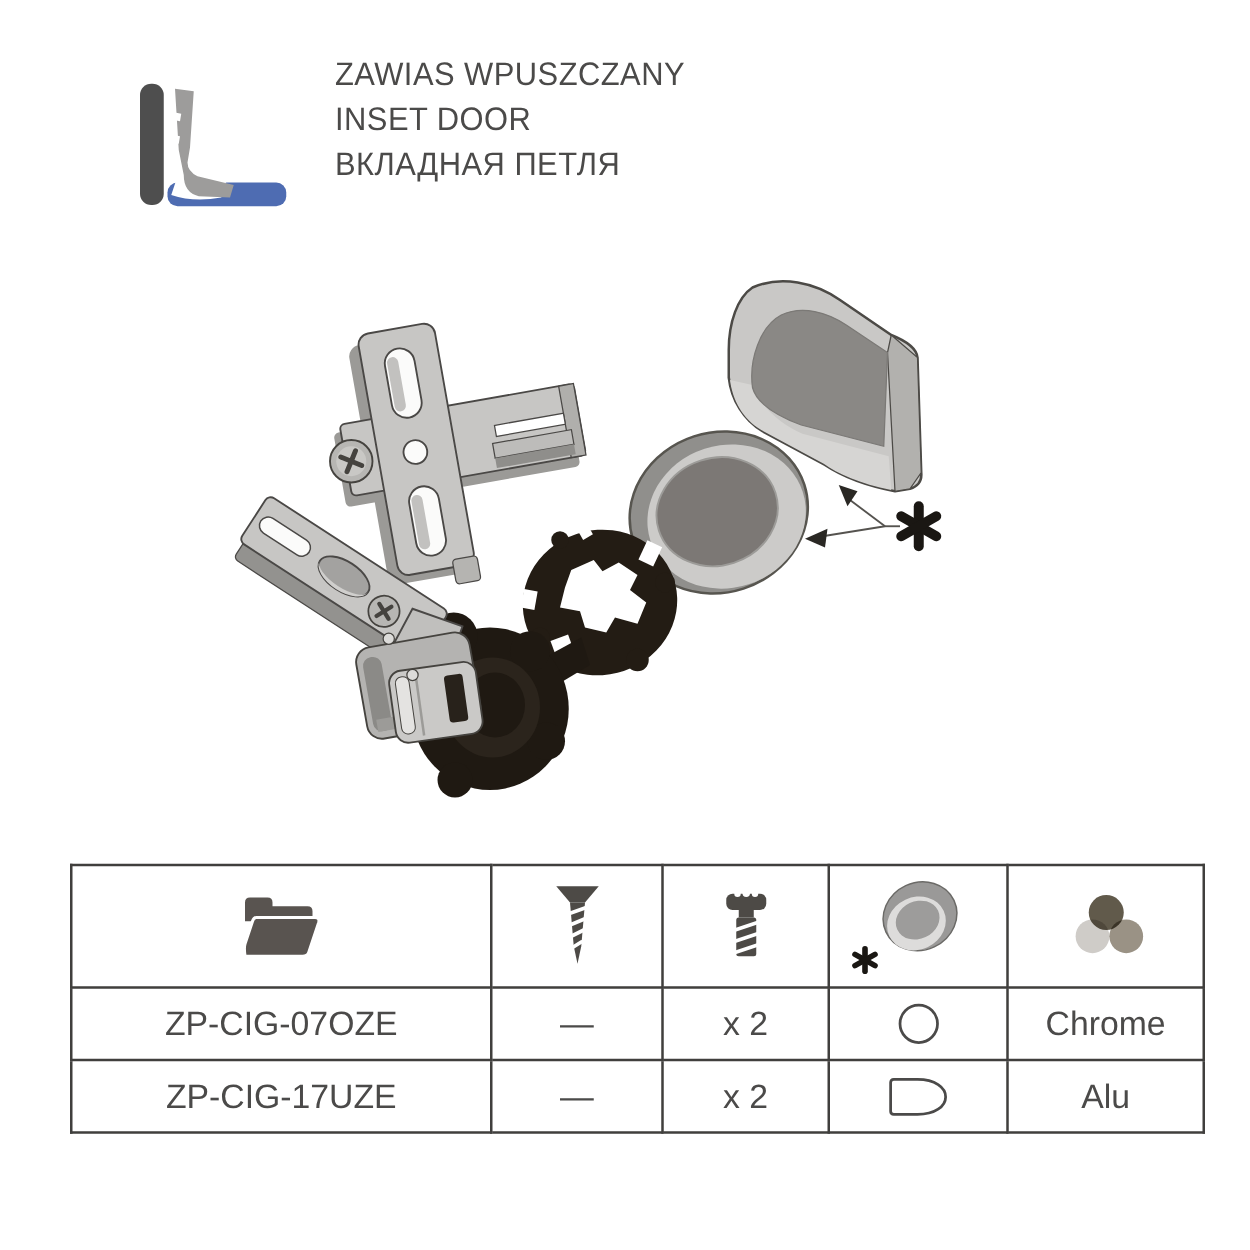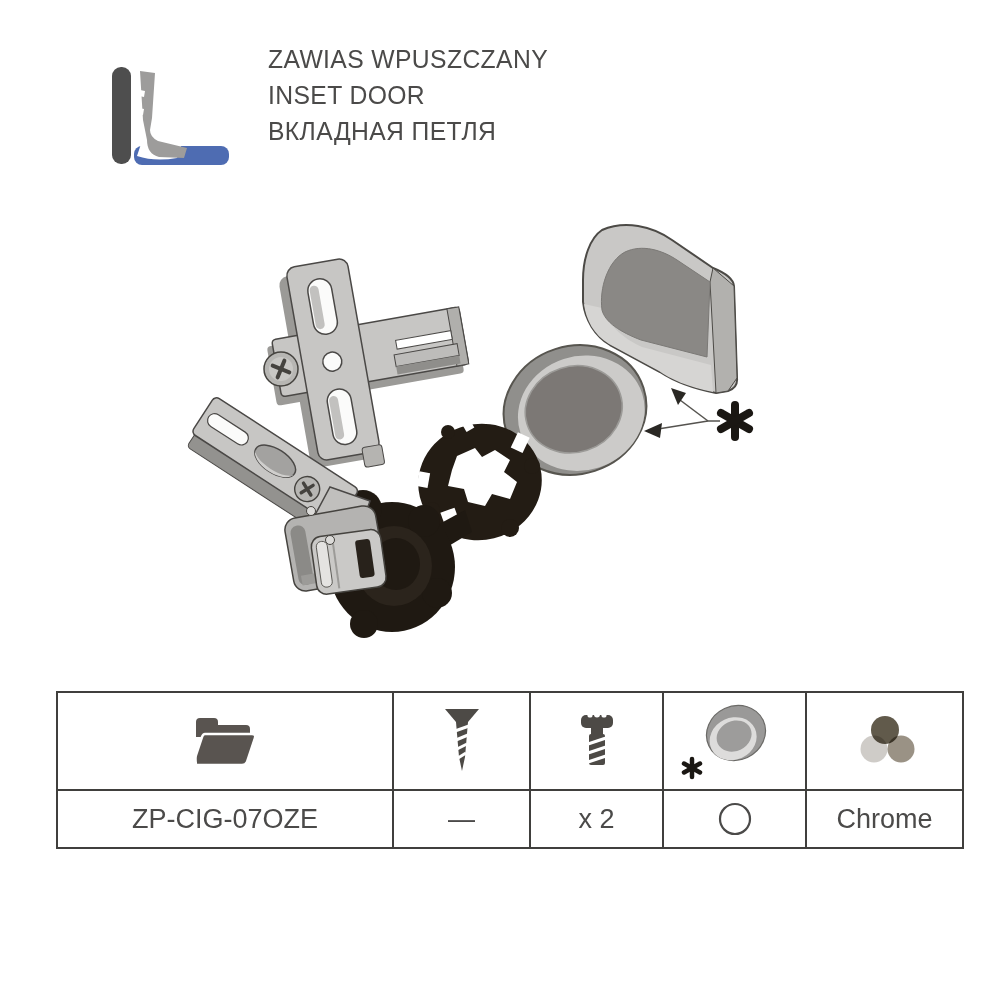"ZP-CIG-17UZE" tr.data-row { html: none -> <tr> <td>ZP-CIG-17UZE</td> <td>—</td> <td>x 2</td> <td> <svg> <path></path> </svg> </td> <td>Alu</td> </tr> }
